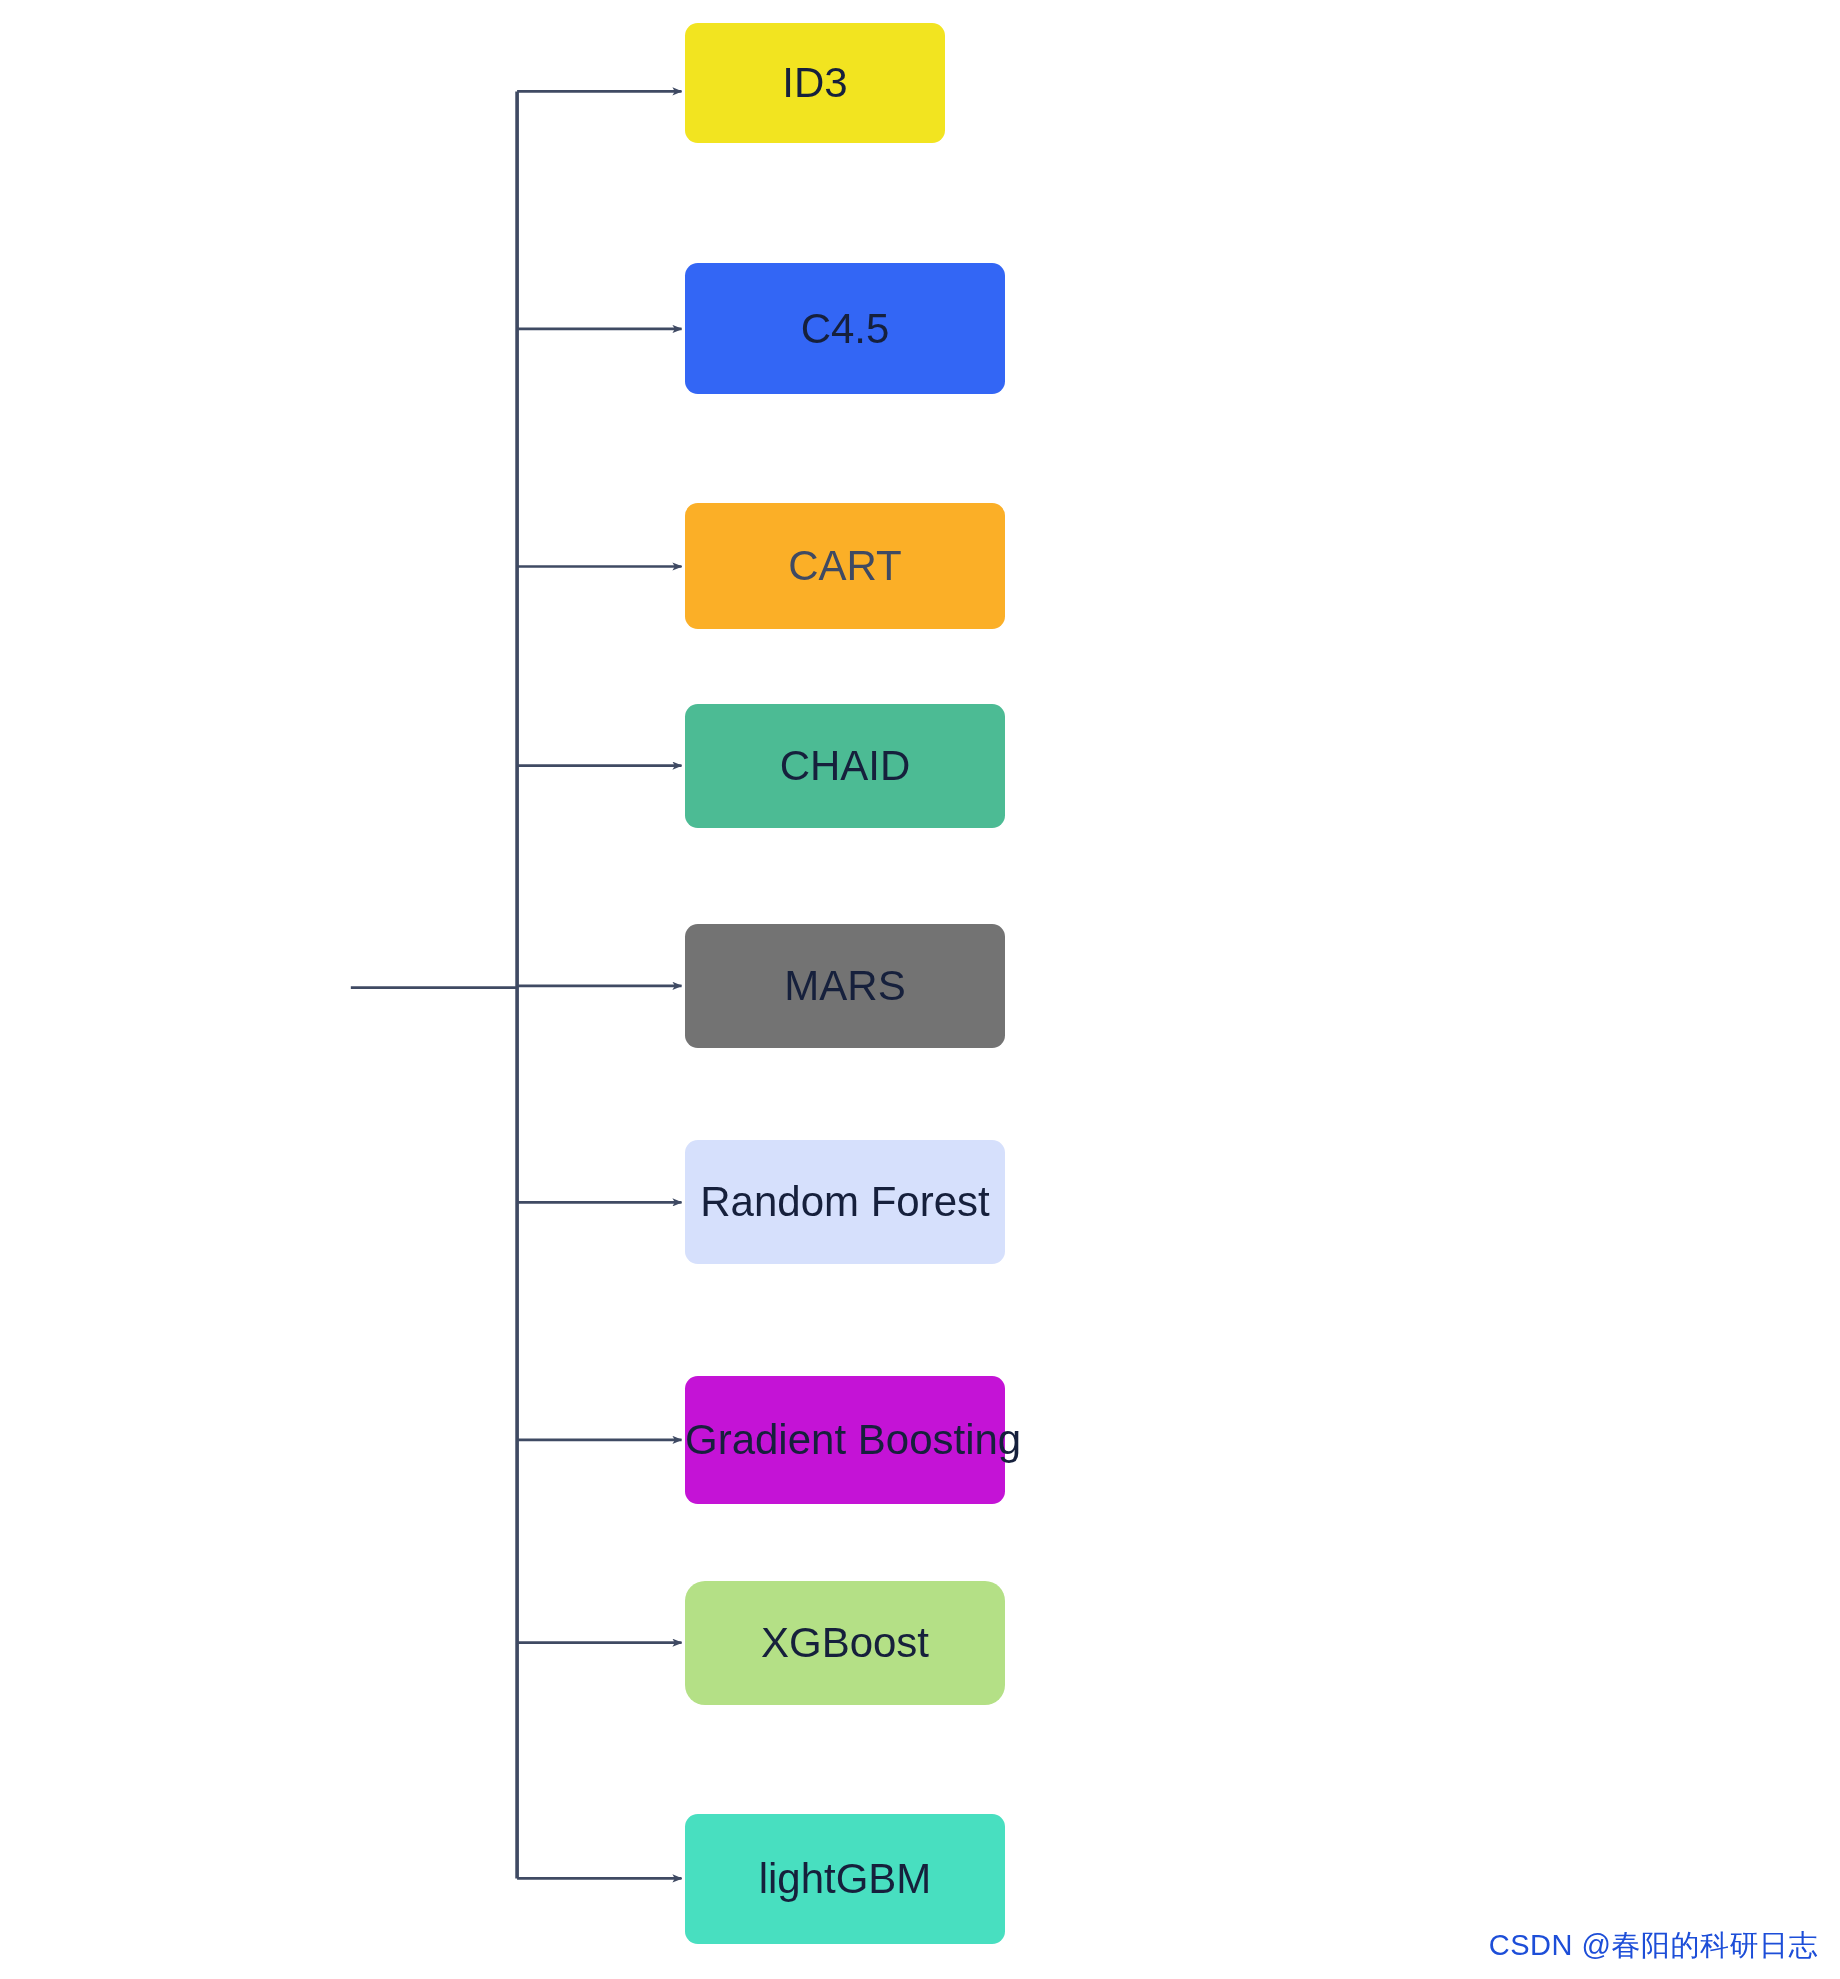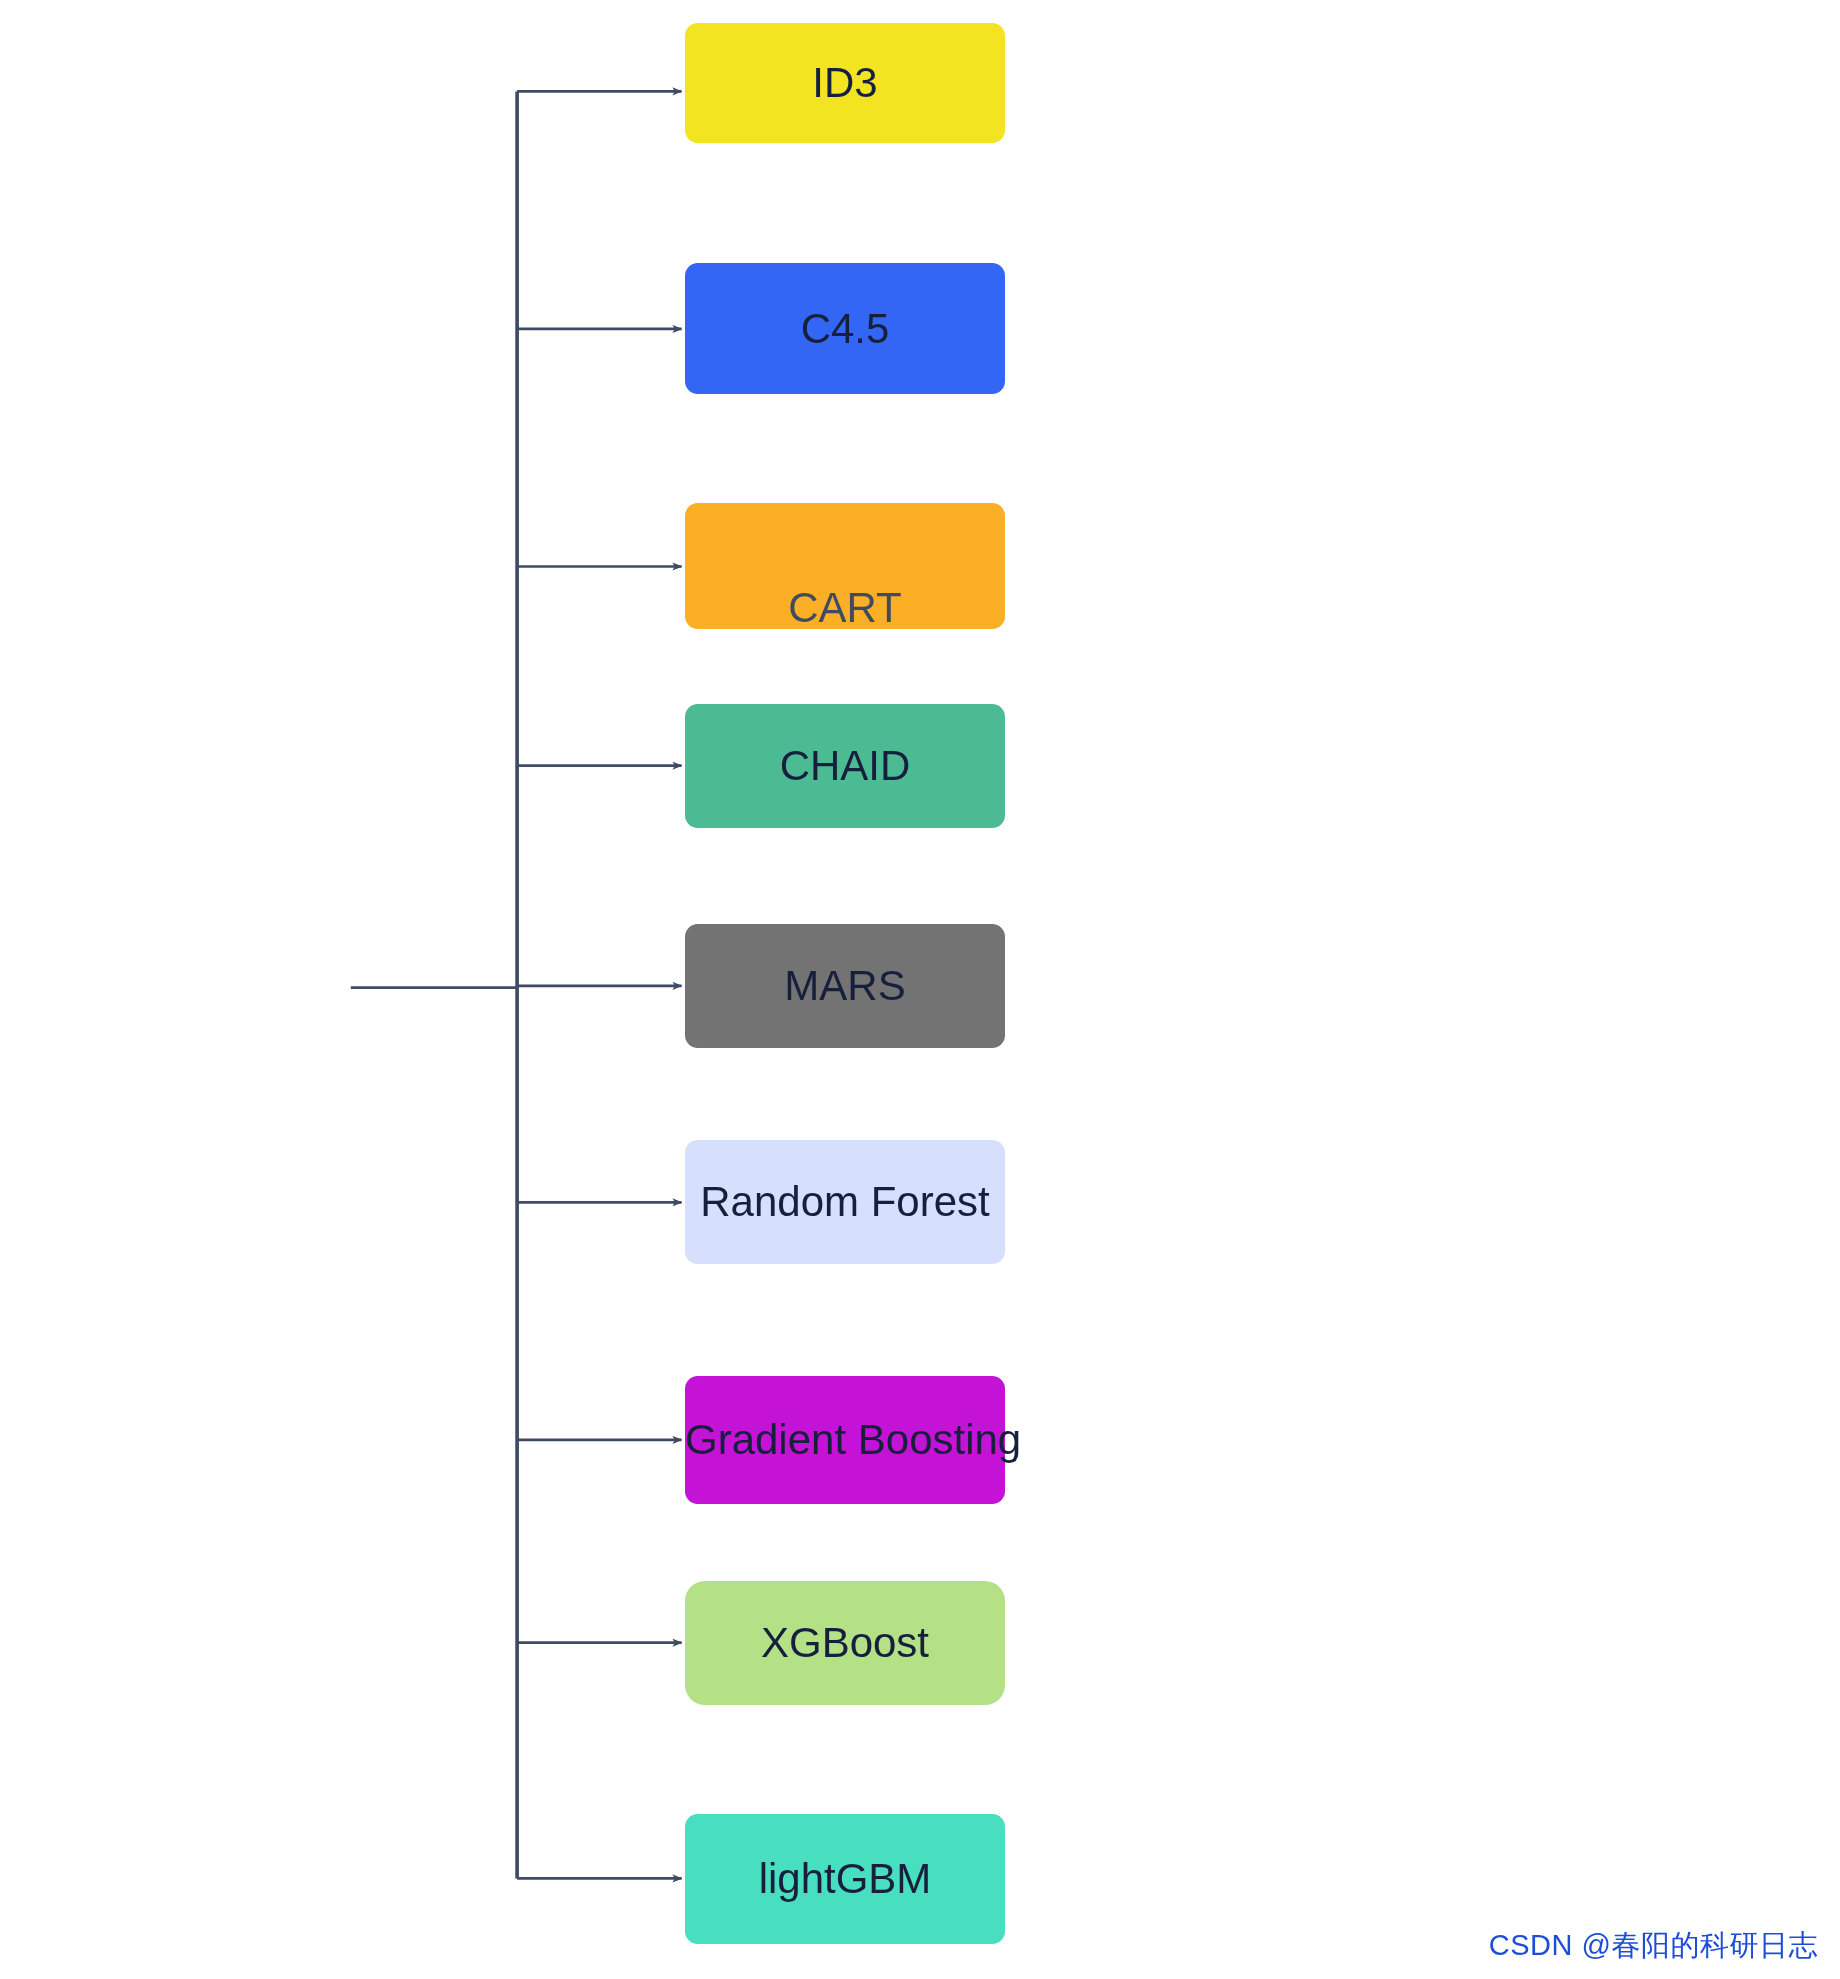"ID3" div.node { width: 320px -> 260px }
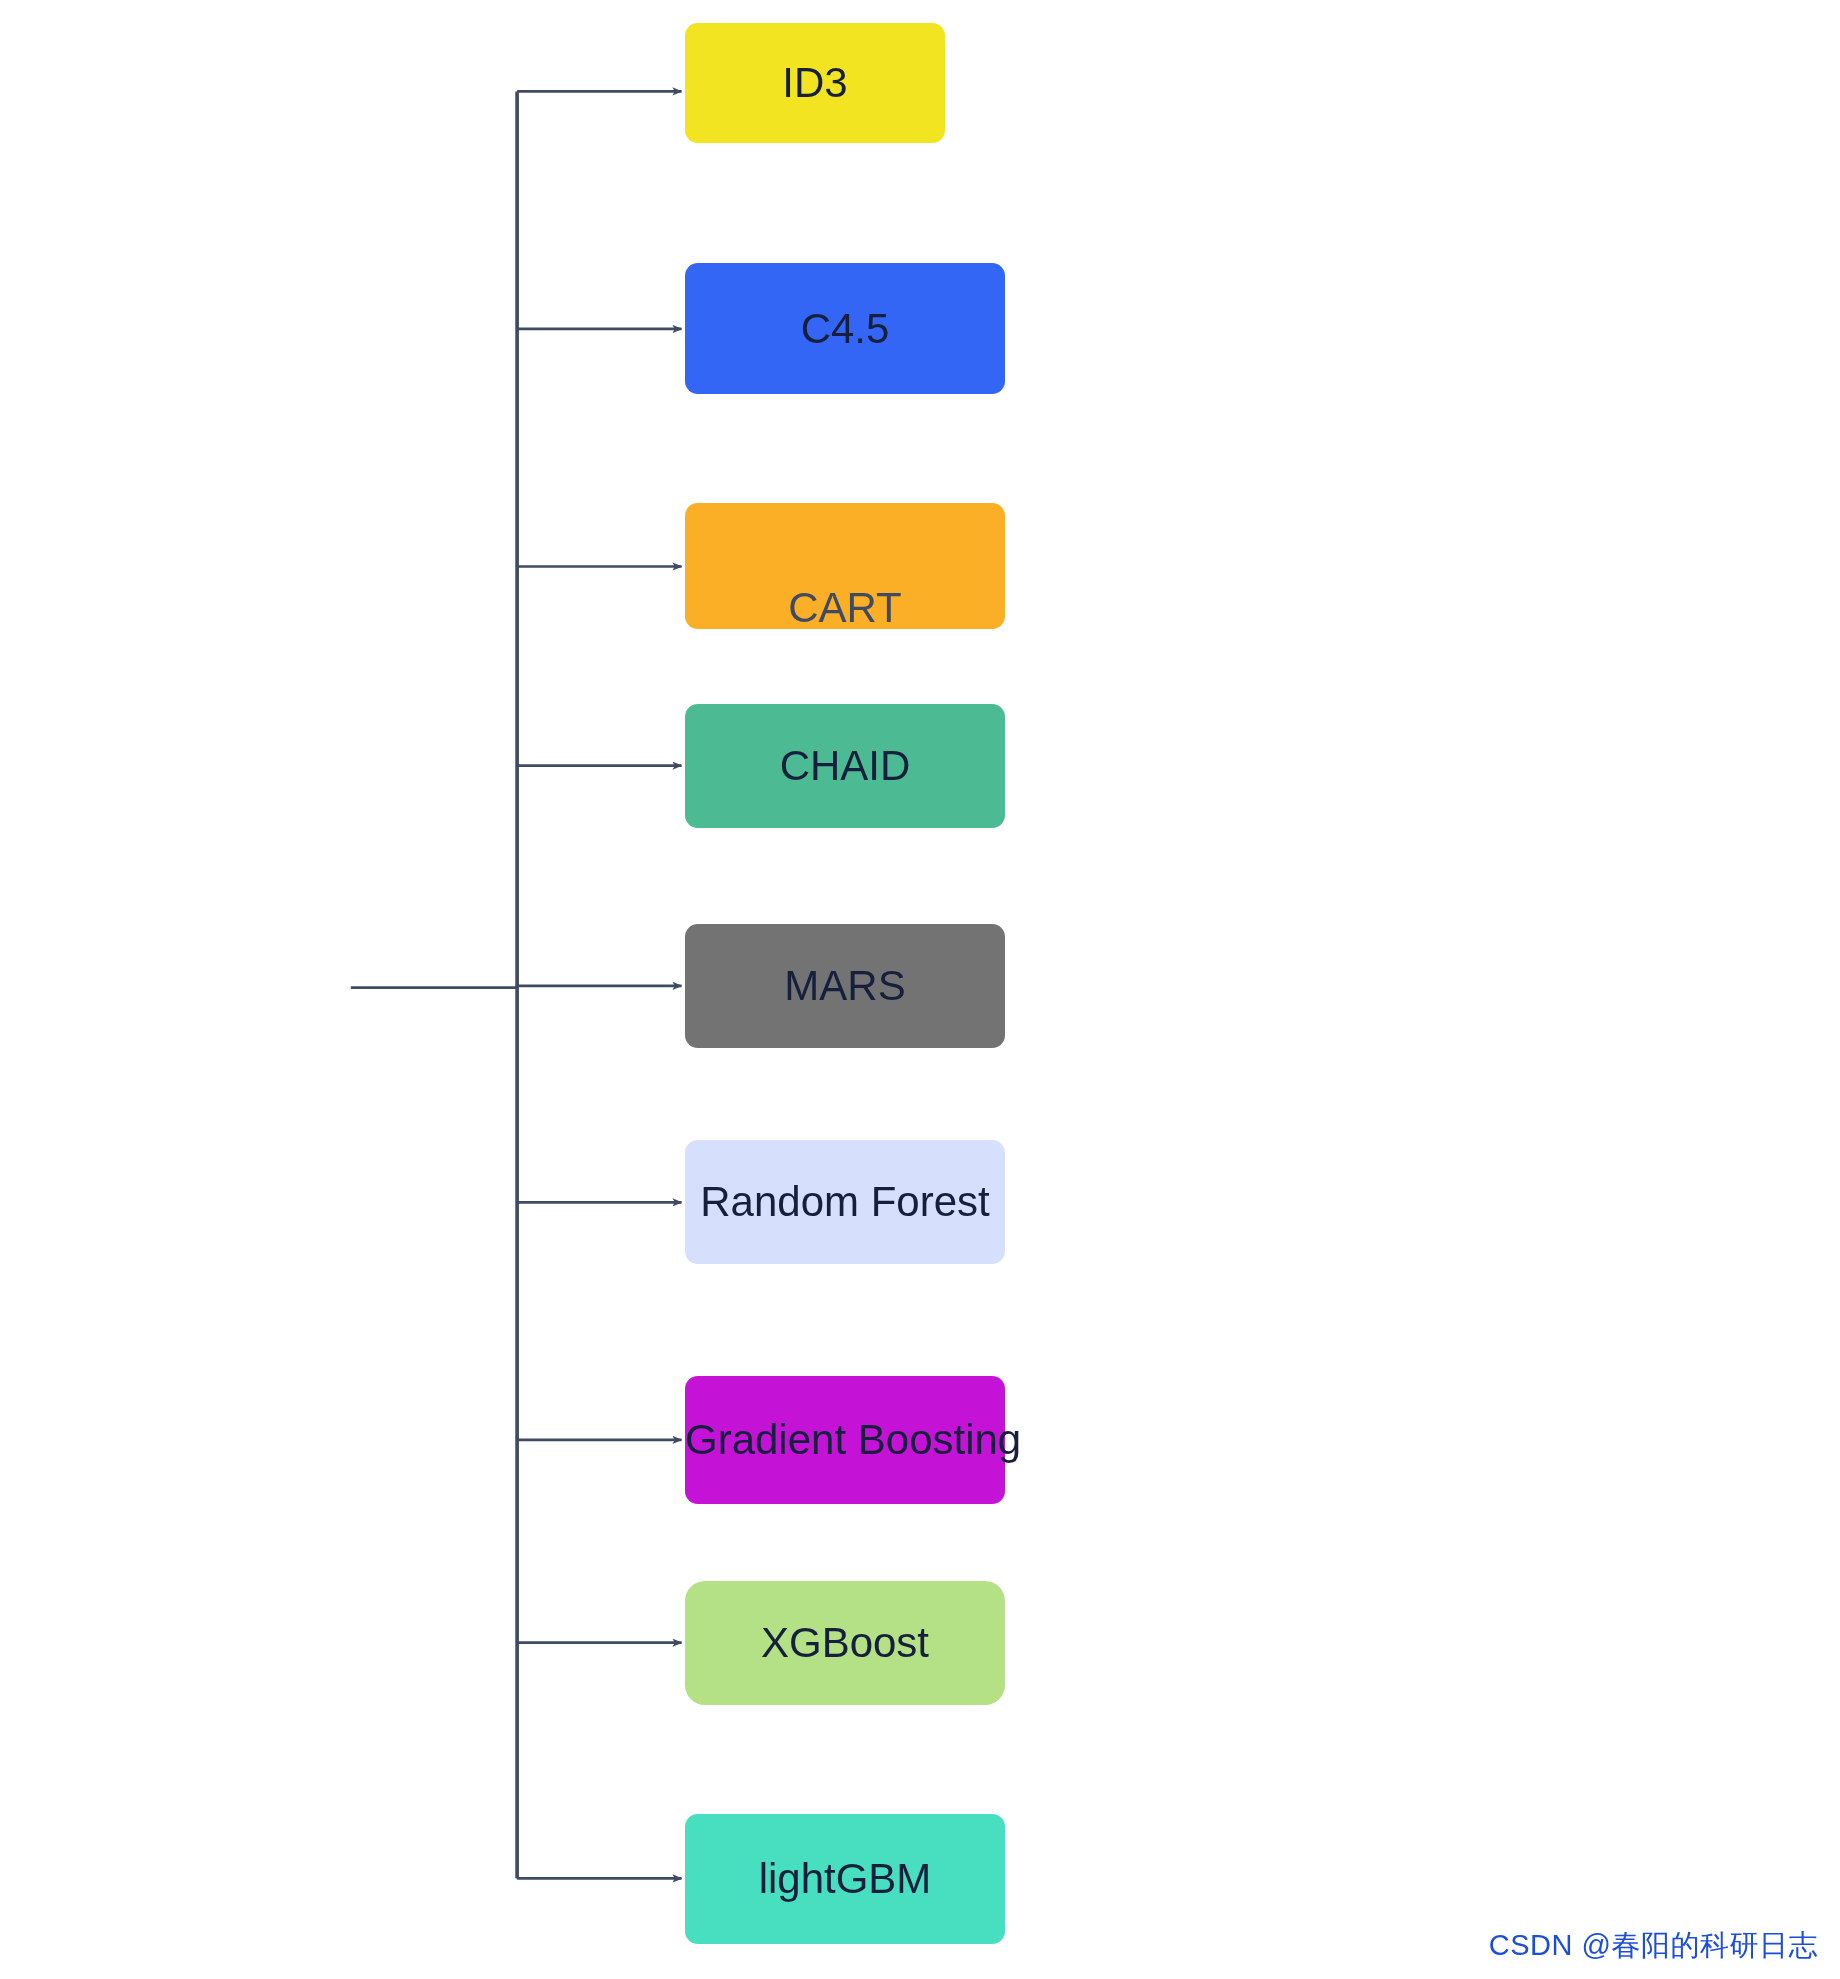"CART" div.node { align-items: flex-end -> none }
